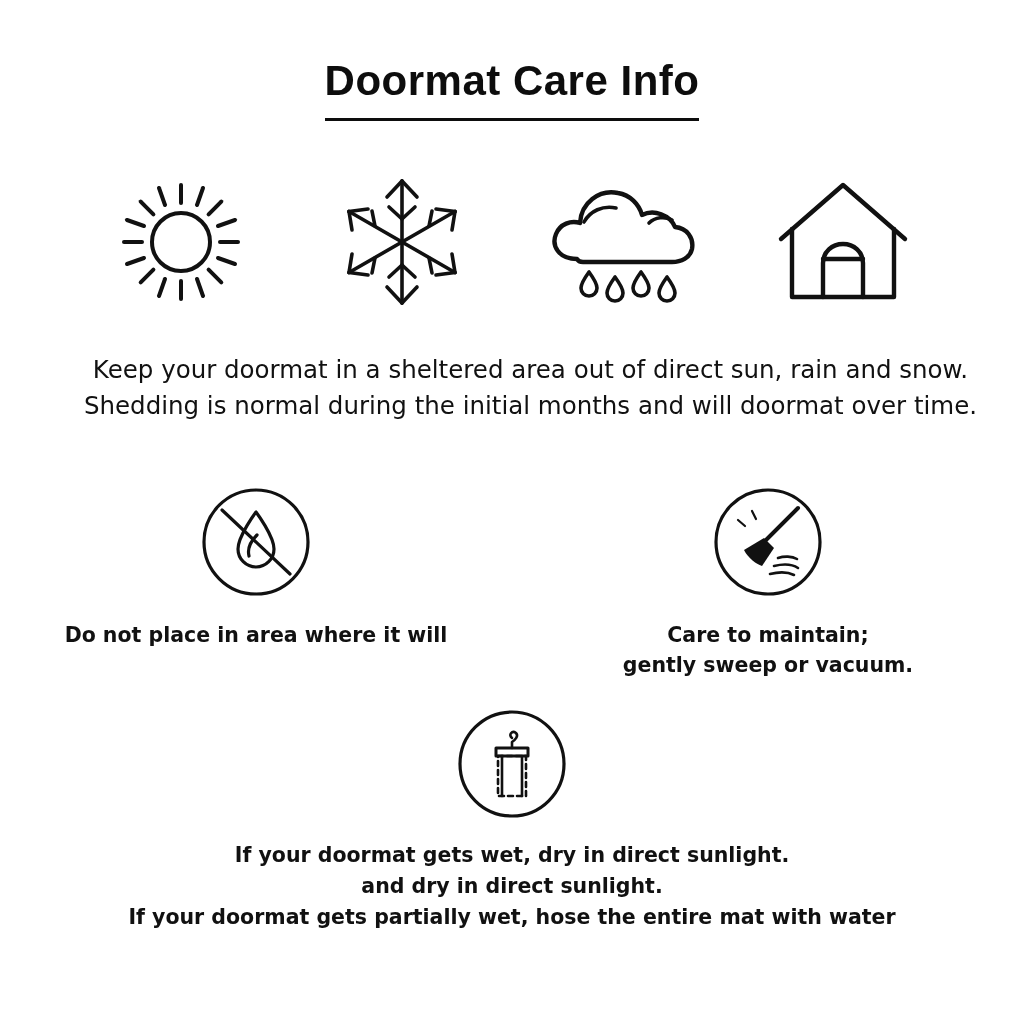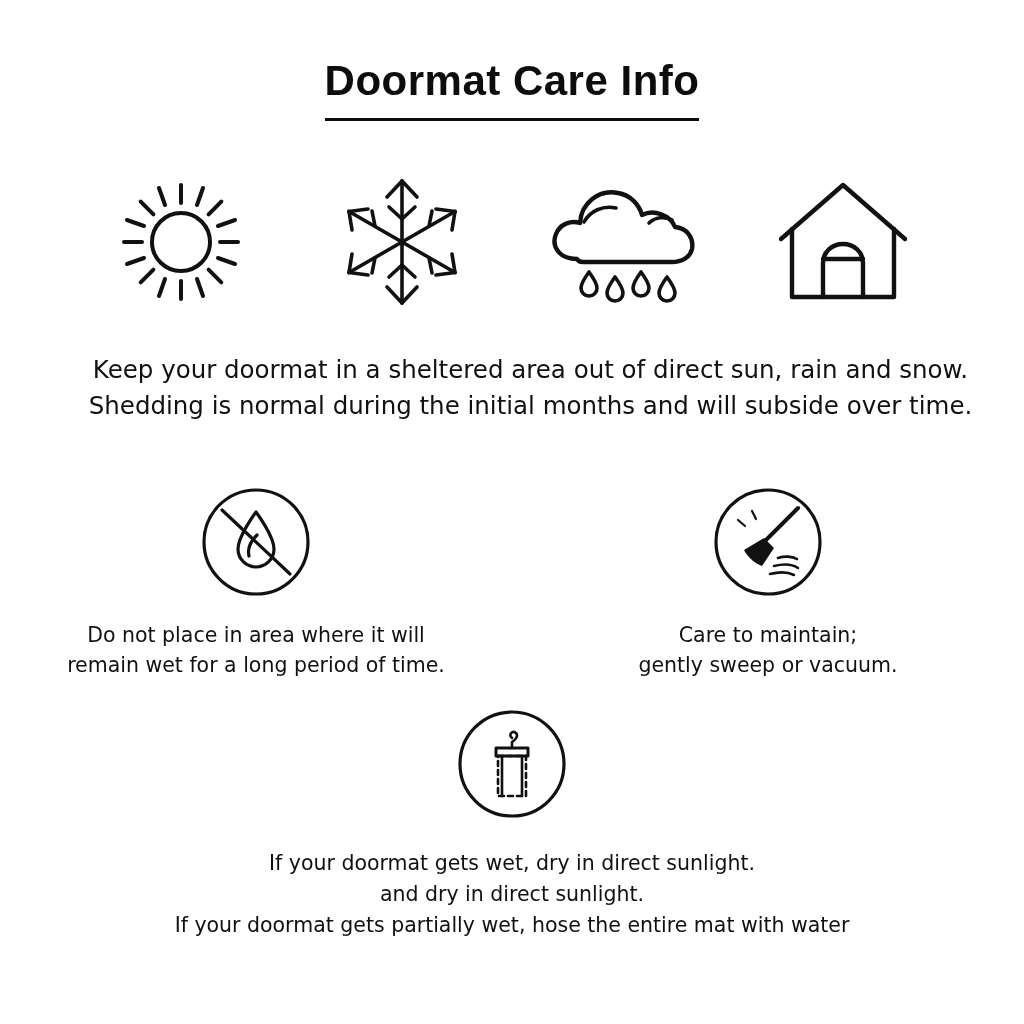"Shedding is normal during the" div { text: subside -> doormat }
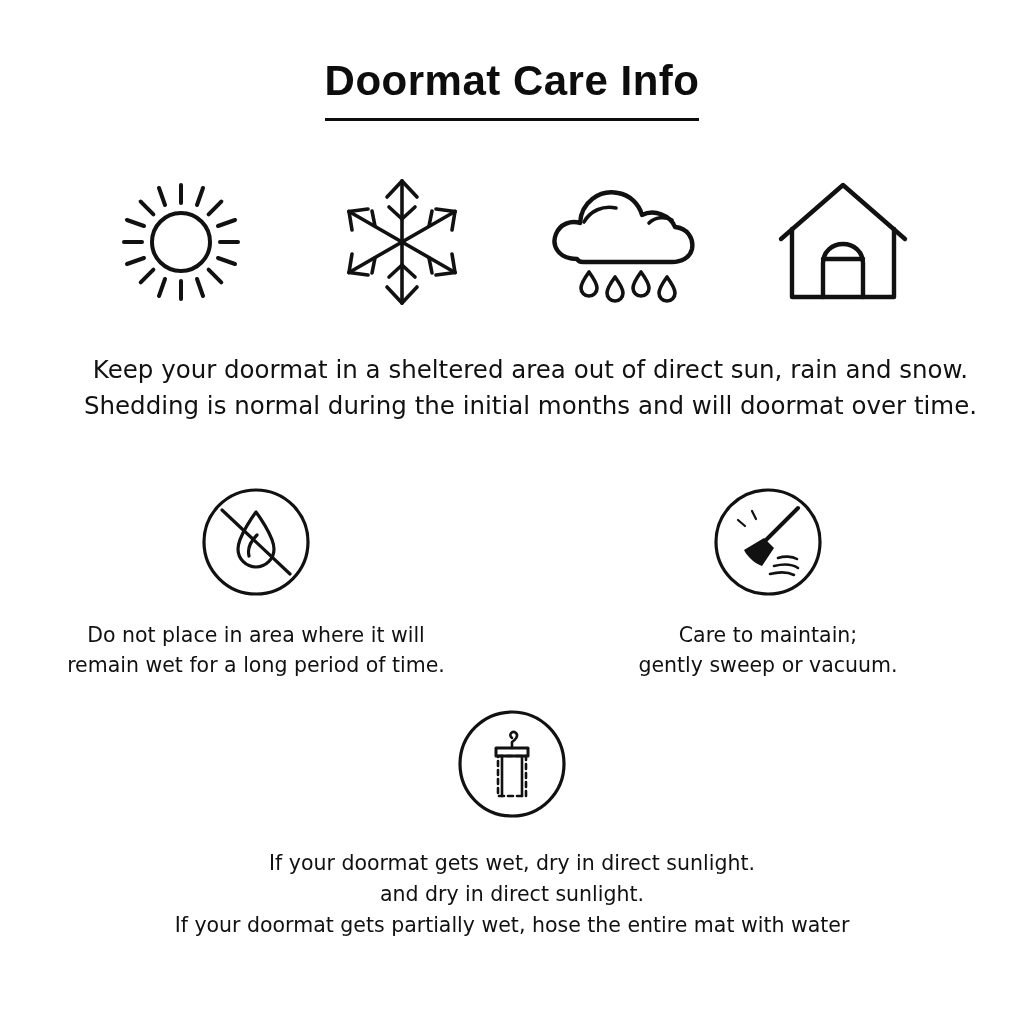"Do not place in area" .caption { font-weight: none -> bold }
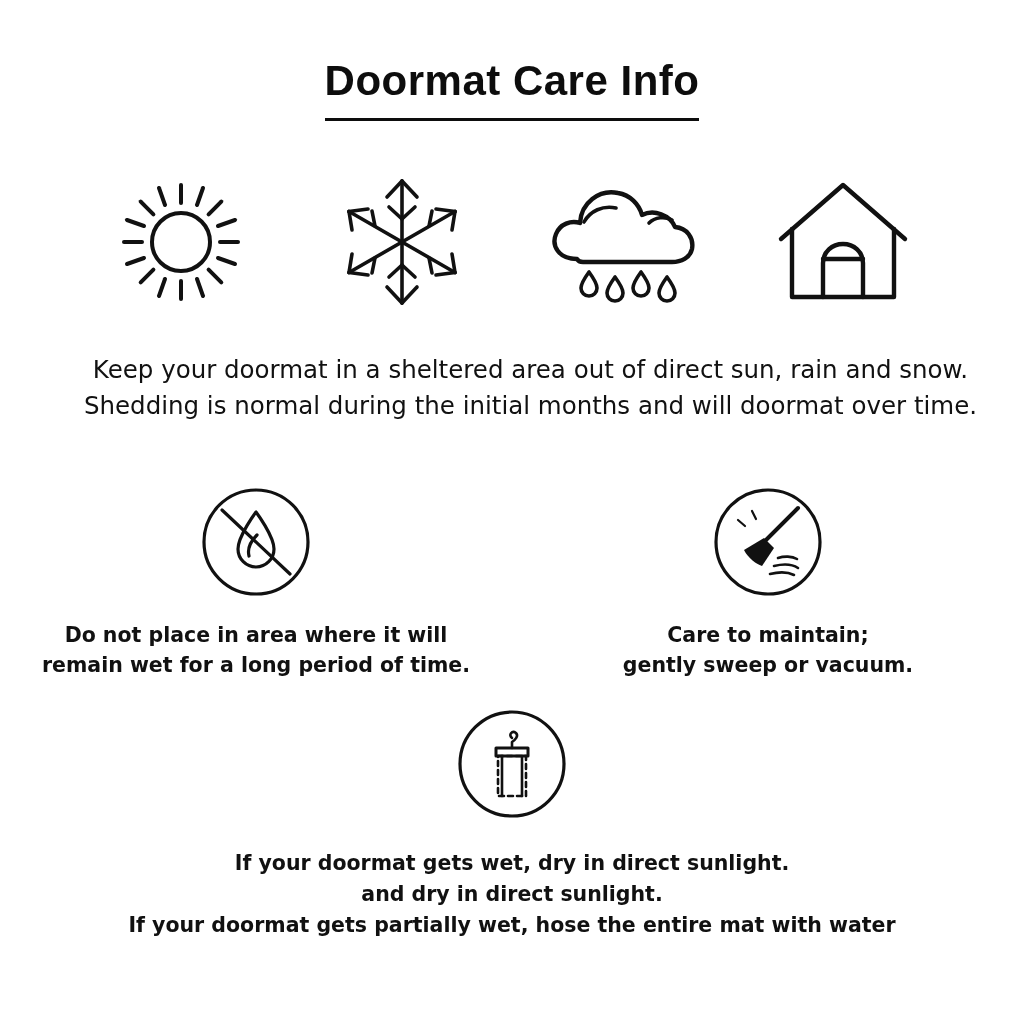"remain wet for a long" div { html: <div>remain wet for a long period of time.</div> -> none }
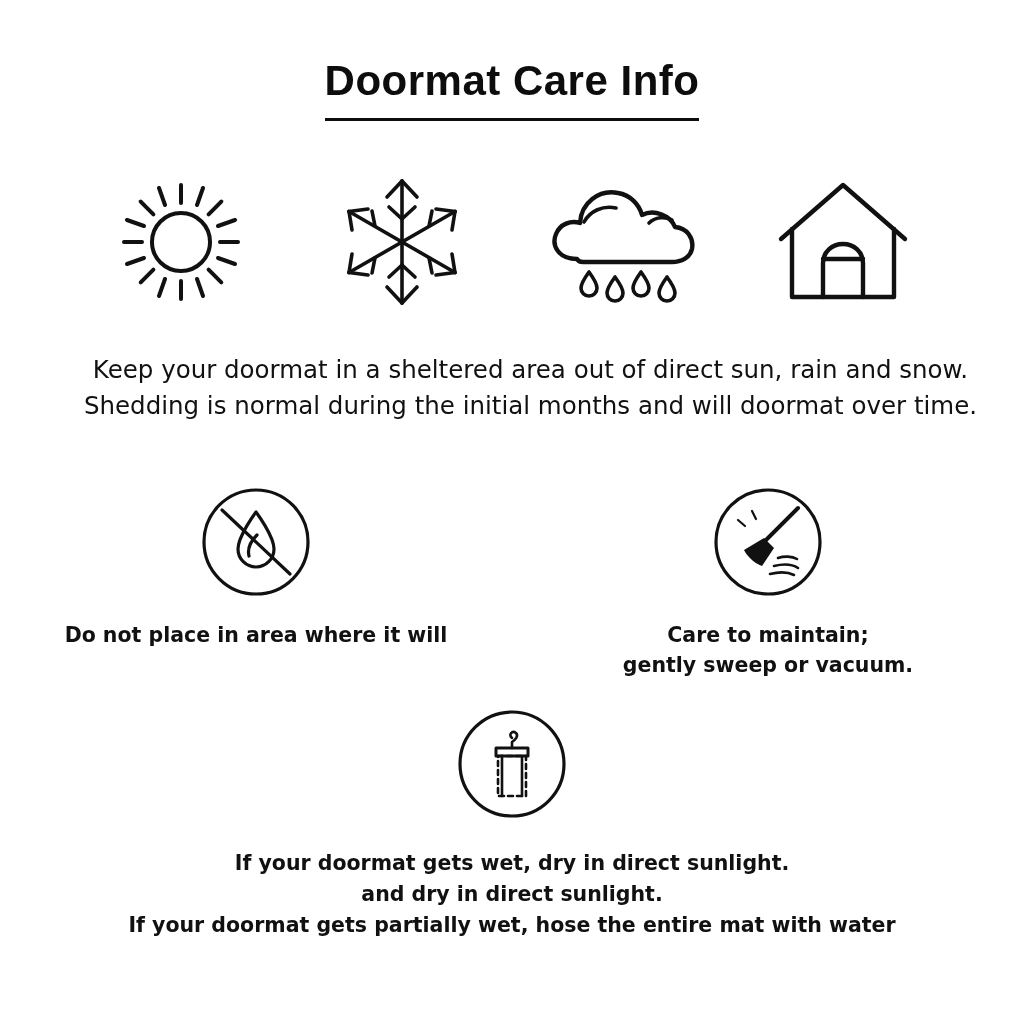"If your doormat gets wet," .bottom { gap: 8px -> none }
